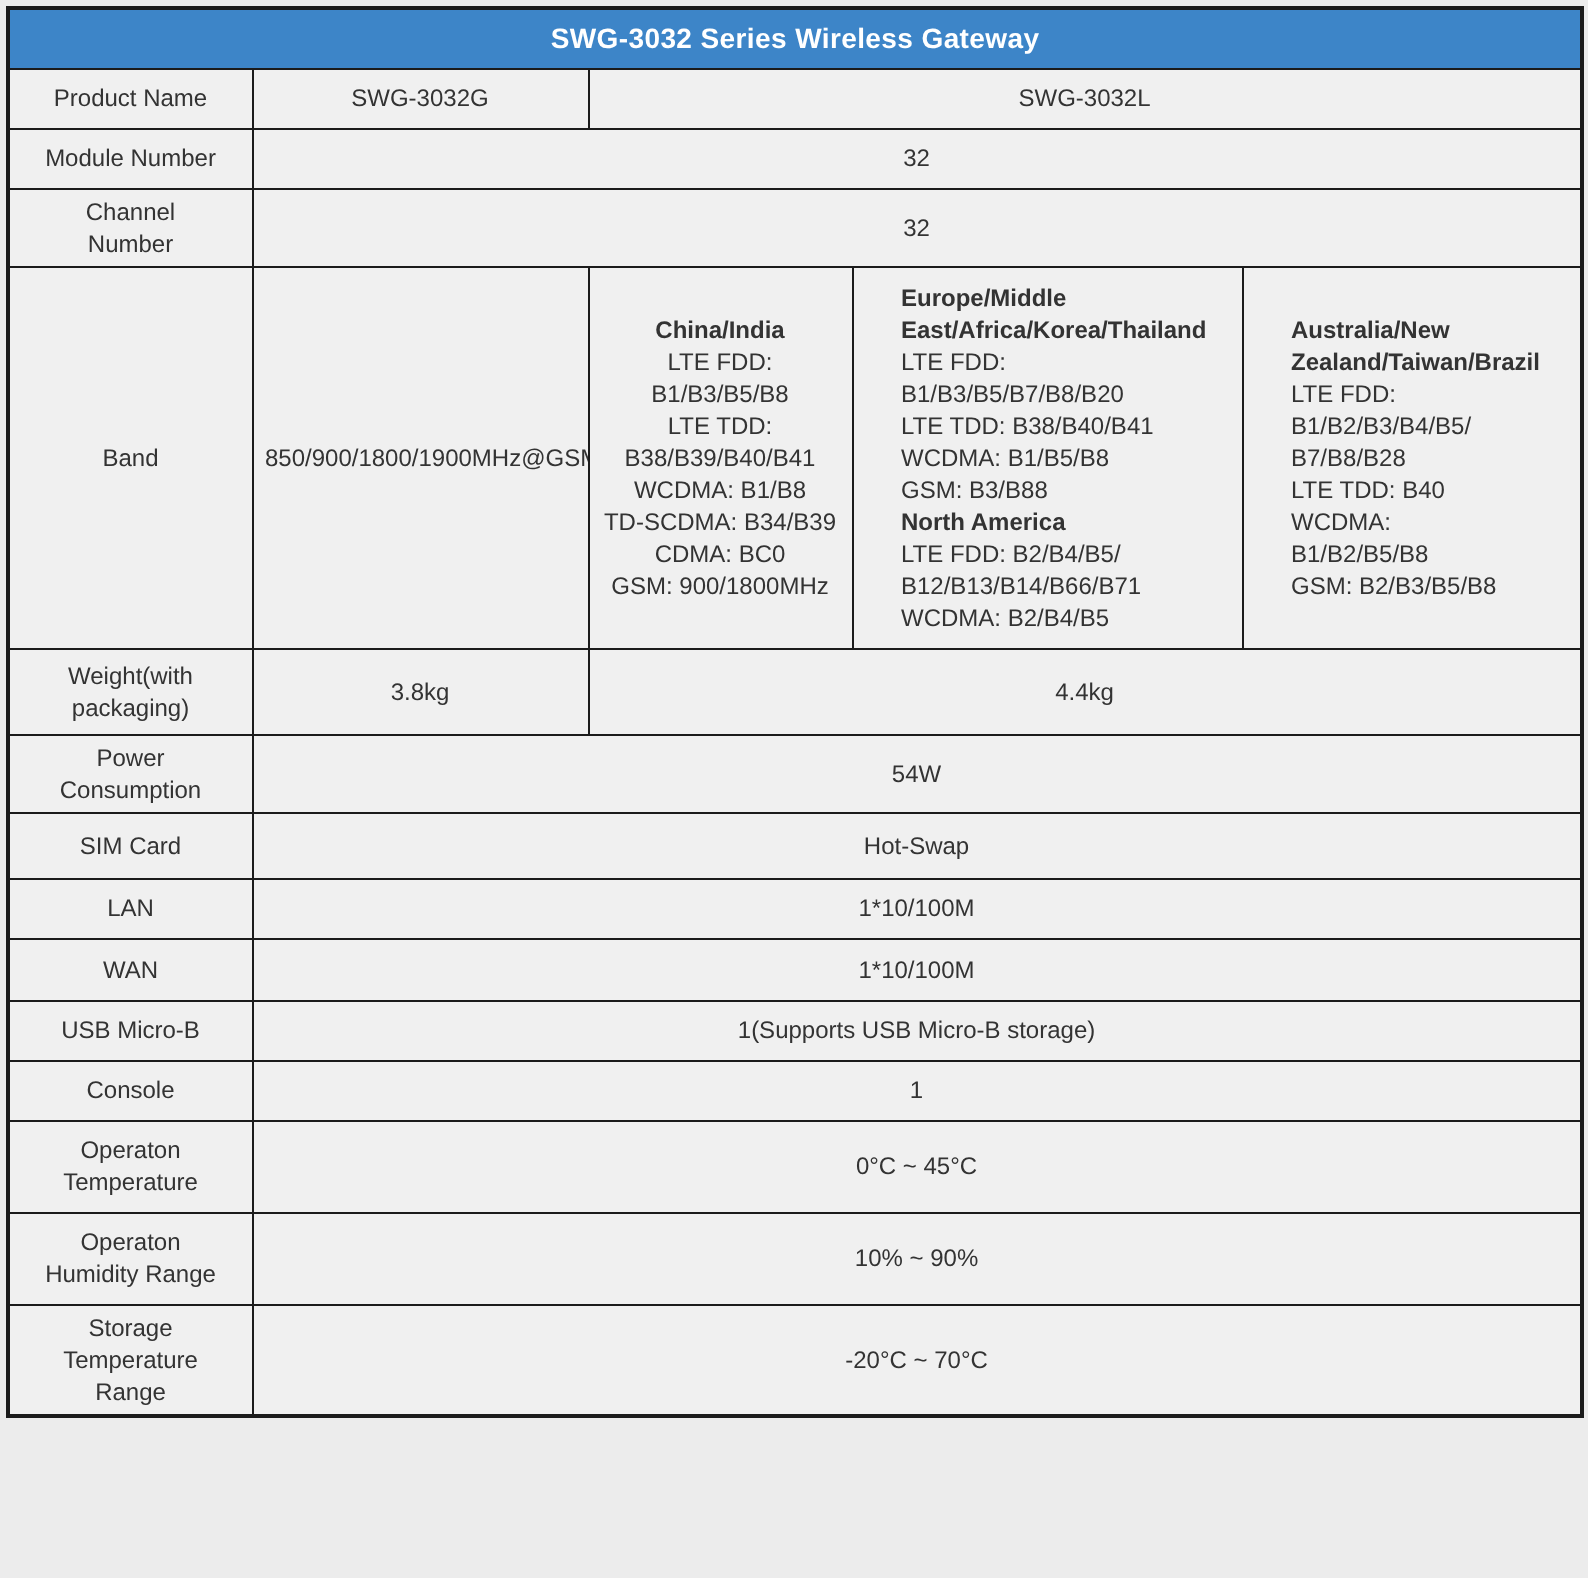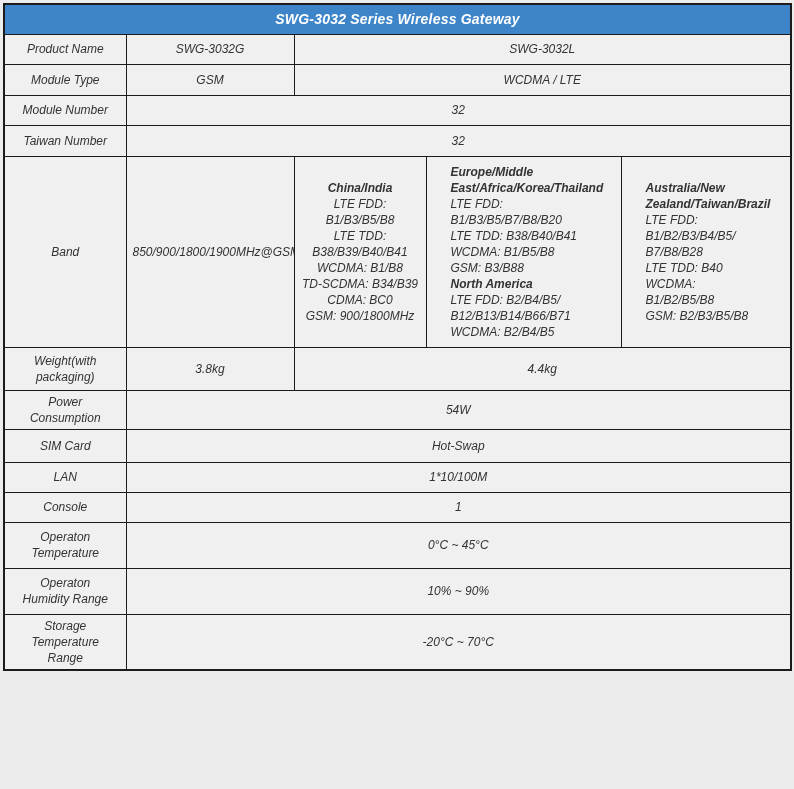"SWG-3032 Series Wireless Gateway" td { font-style: italic -> none }
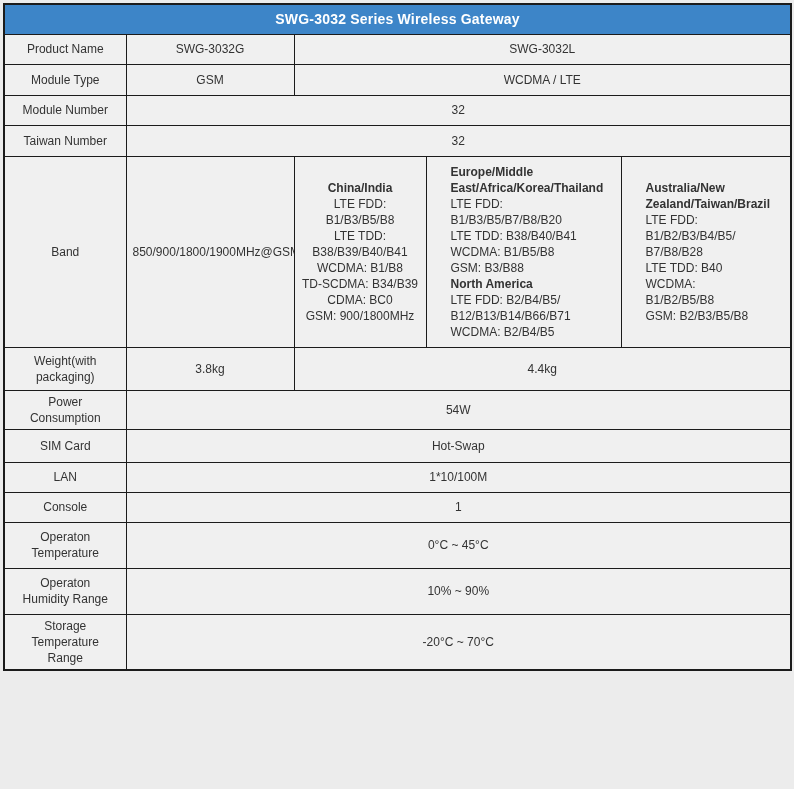"Module Type" tr { html: <tr> <td>Module Type</td> <td>GSM</td> <td>WCDMA / LTE</td> </tr> -> none }
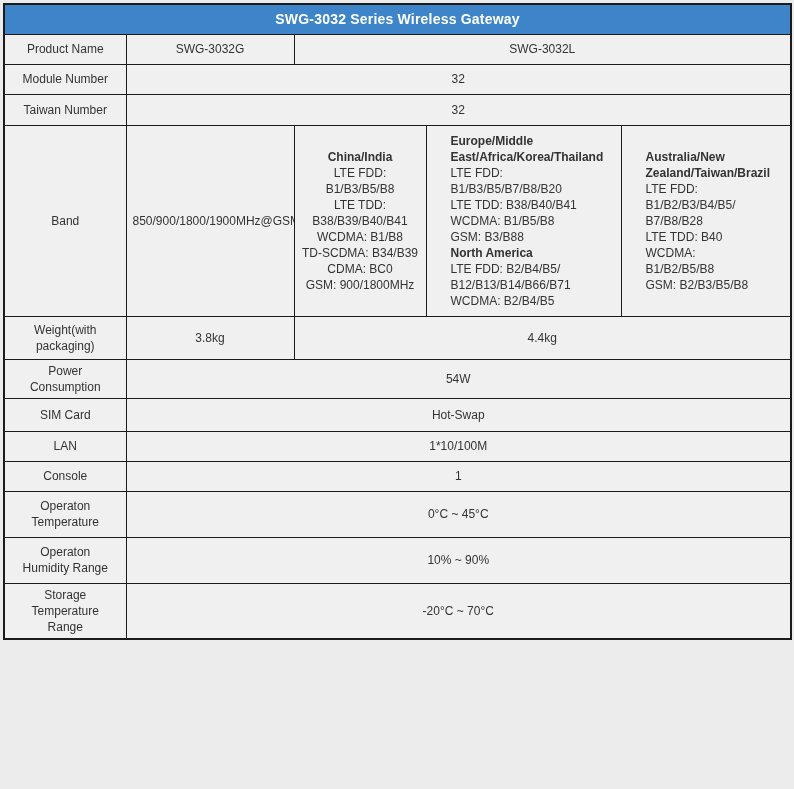"Taiwan Number" td.lbl { text: Taiwan -> Channel }
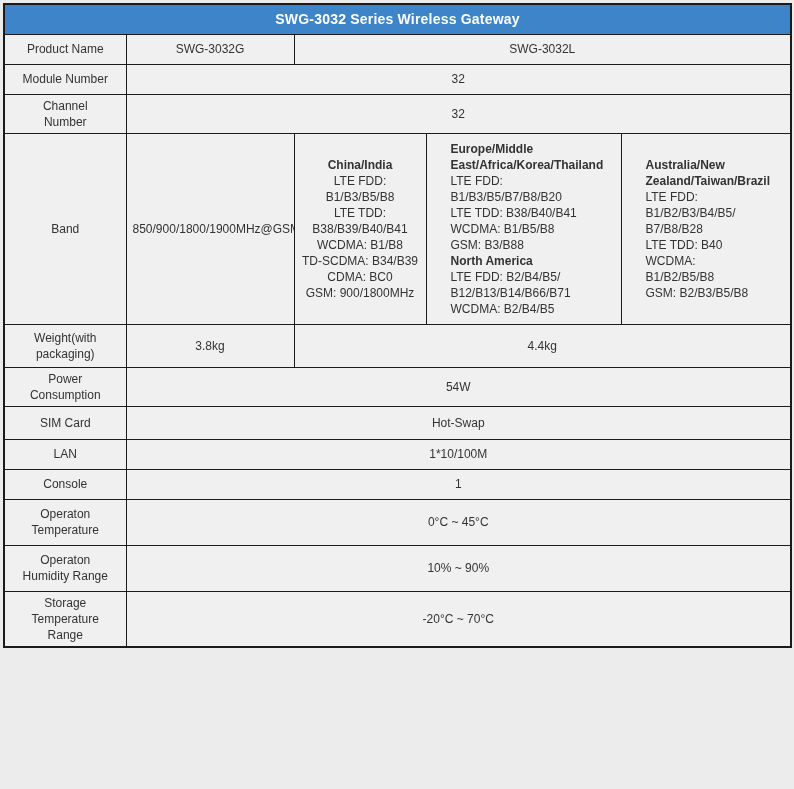"WAN" tr { html: none -> <tr> <td>WAN</td> <td>1*10/100M</td> </tr> }
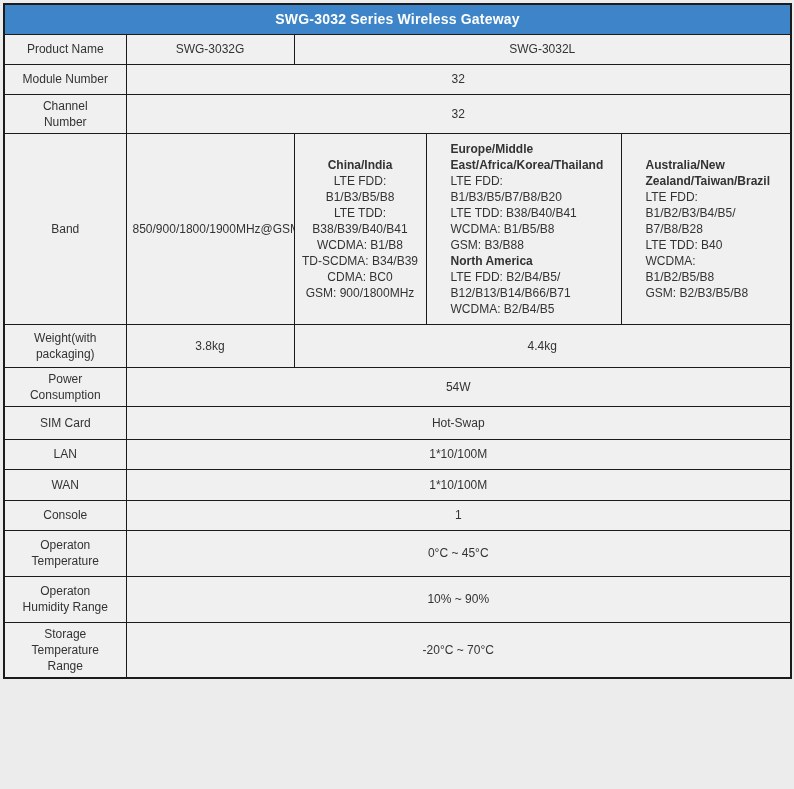"USB Micro-B" tr { html: none -> <tr> <td>USB Micro-B</td> <td>1(Supports USB Micro-B storage)</td> </tr> }
